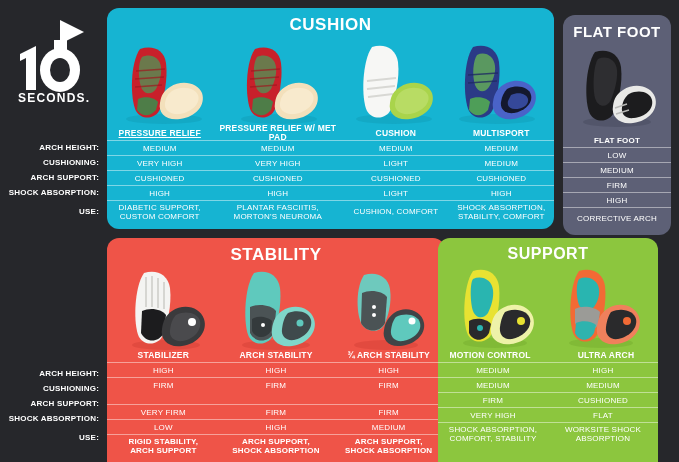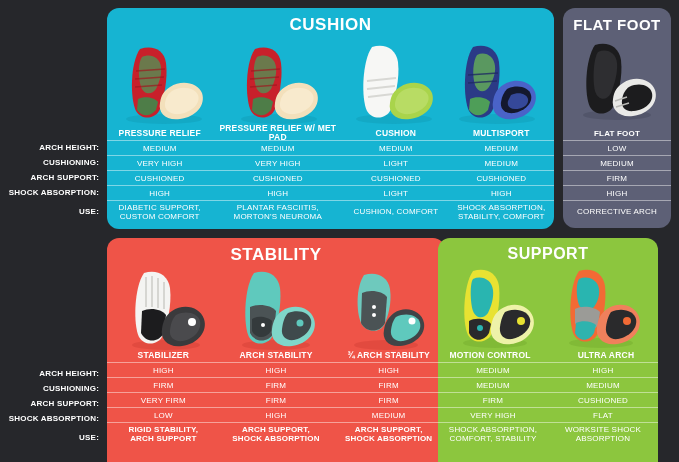"FLAT FOOT" #flatfoot-panel { top: 8px -> 15px }
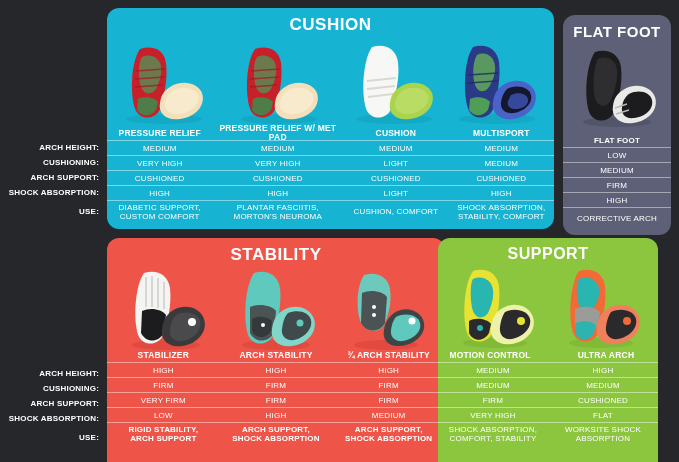"SECONDS." div.logo { html: none -> <div> <svg> <path></path> <rect></rect> <path></path> <ellipse></ellipse> <ellipse></ellipse> <text>SECONDS.</text> </svg> </div> }
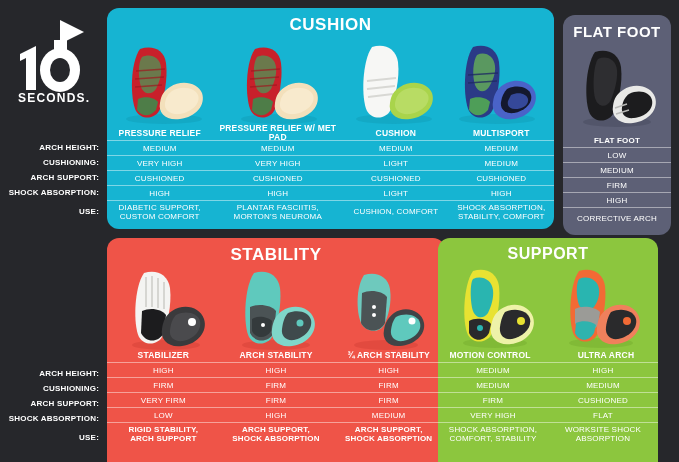"PRESSURE RELIEF" div.data-cell { text-decoration: none -> underline }
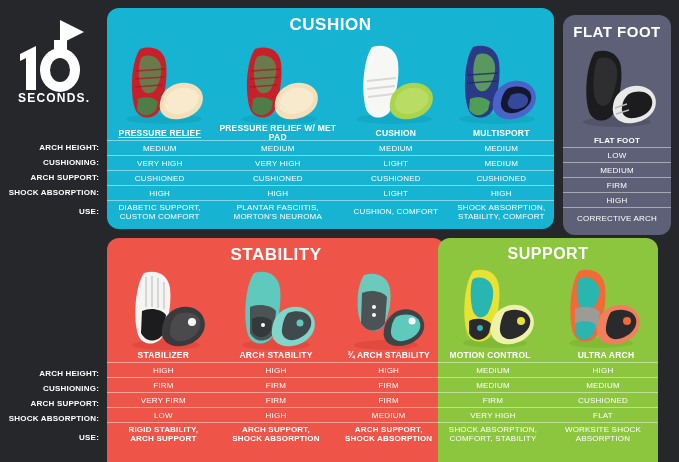"VERY FIRM" div.data-row { margin-top: none -> 12px }
